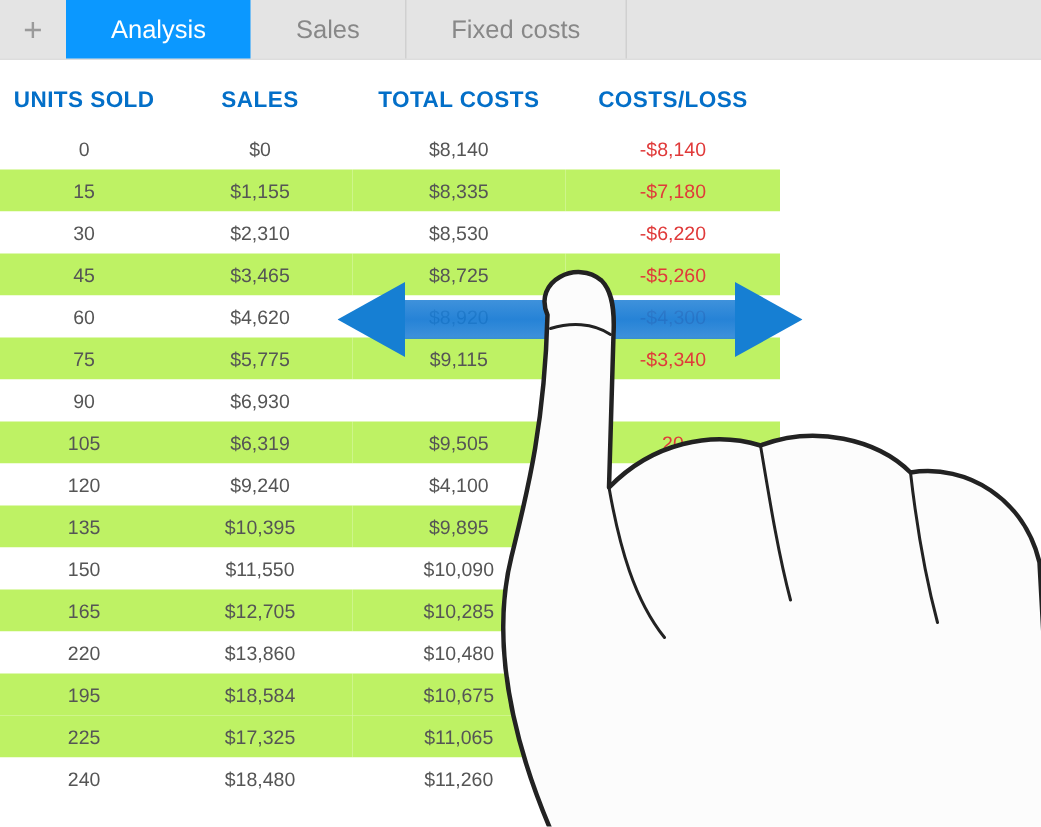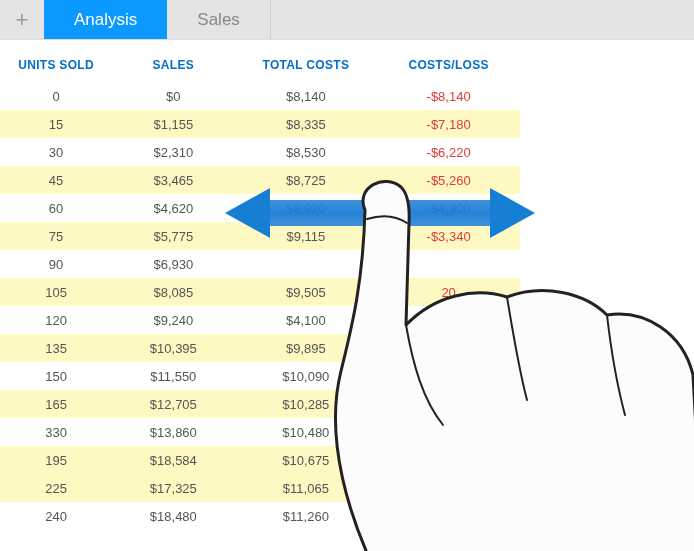"Fixed costs" div.tab { html: none -> <div> <span>Fixed costs</span> </div> }
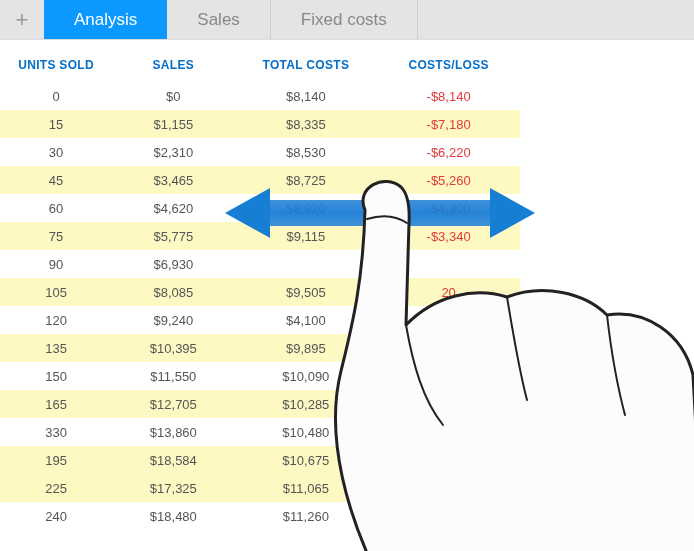"UNITS SOLD" th { font-size: 12px -> 15px }
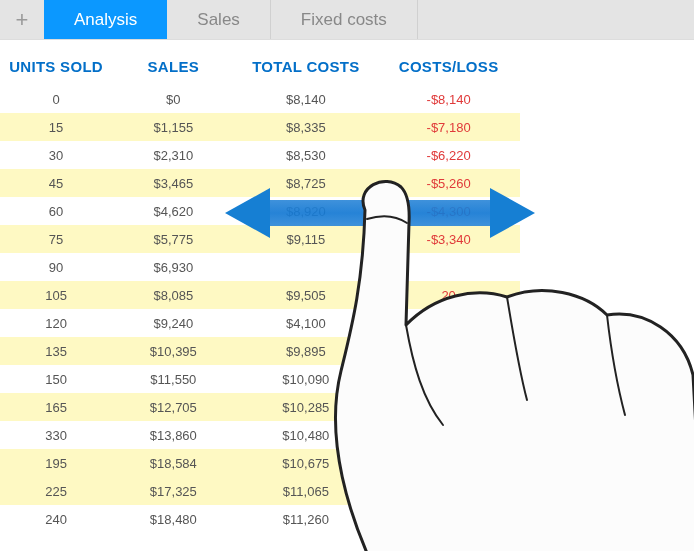"15" tr.odd td { background: #fef9c3 -> #bef264 }
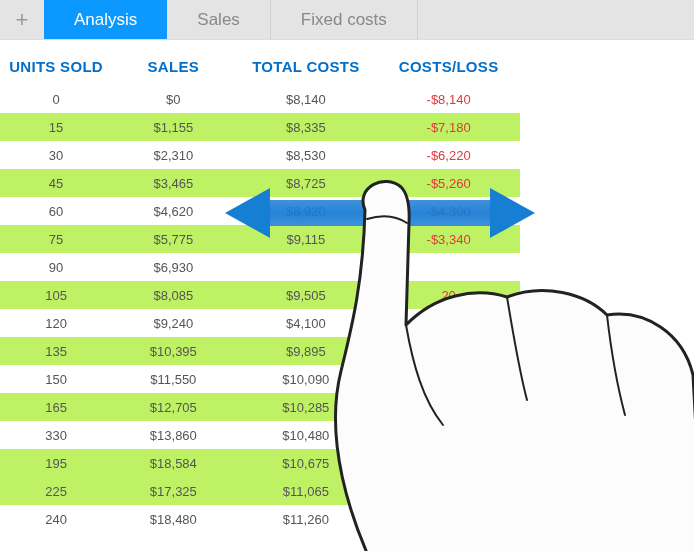"$8,085" td { text: $8,085 -> $6,319 }
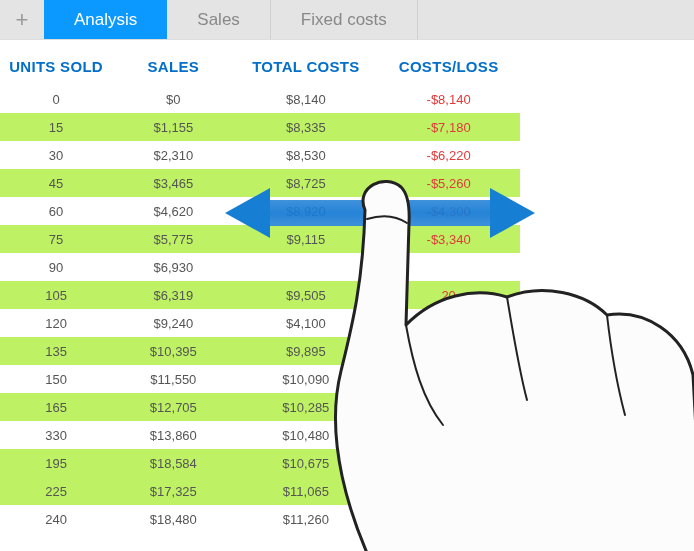"330" td { text: 330 -> 220 }
